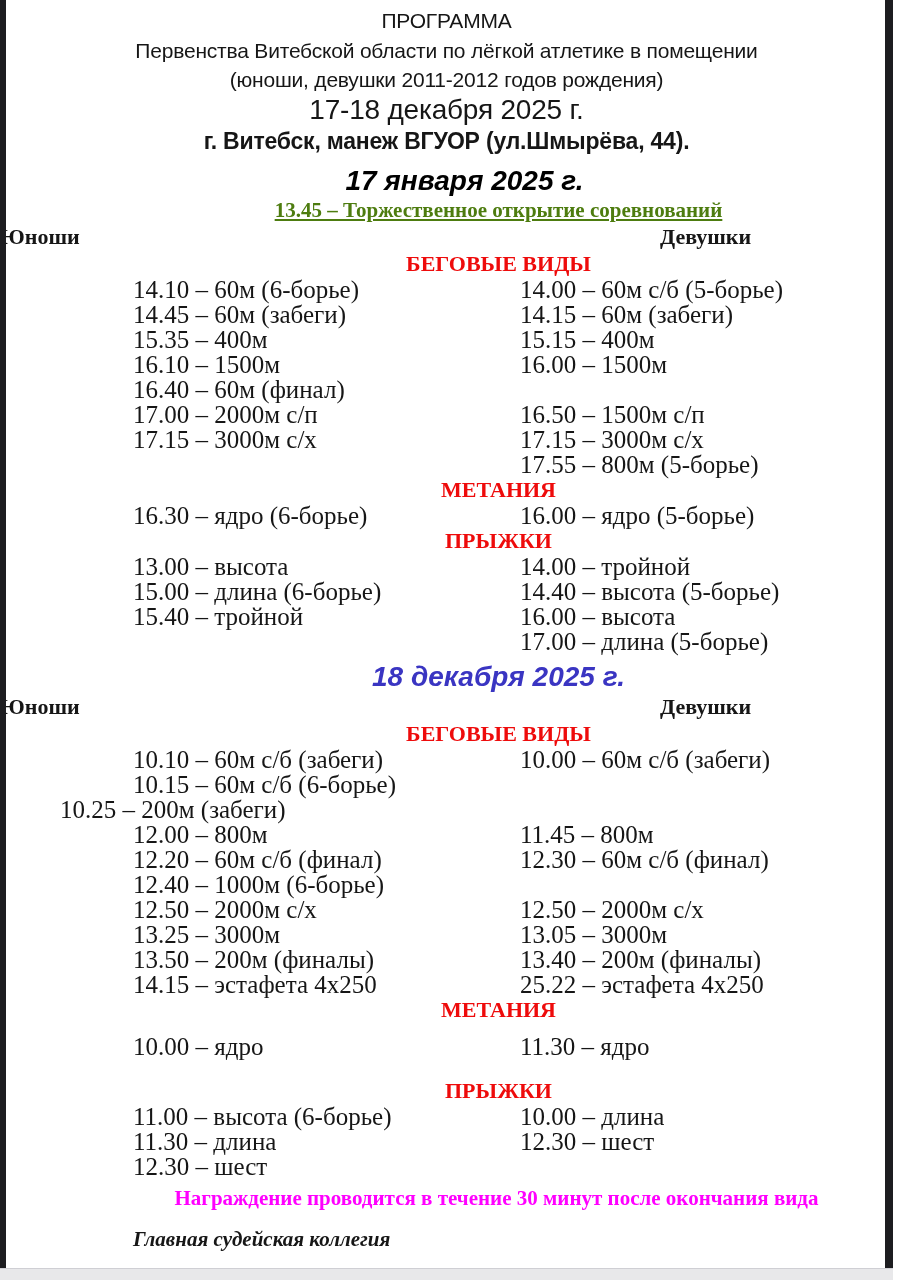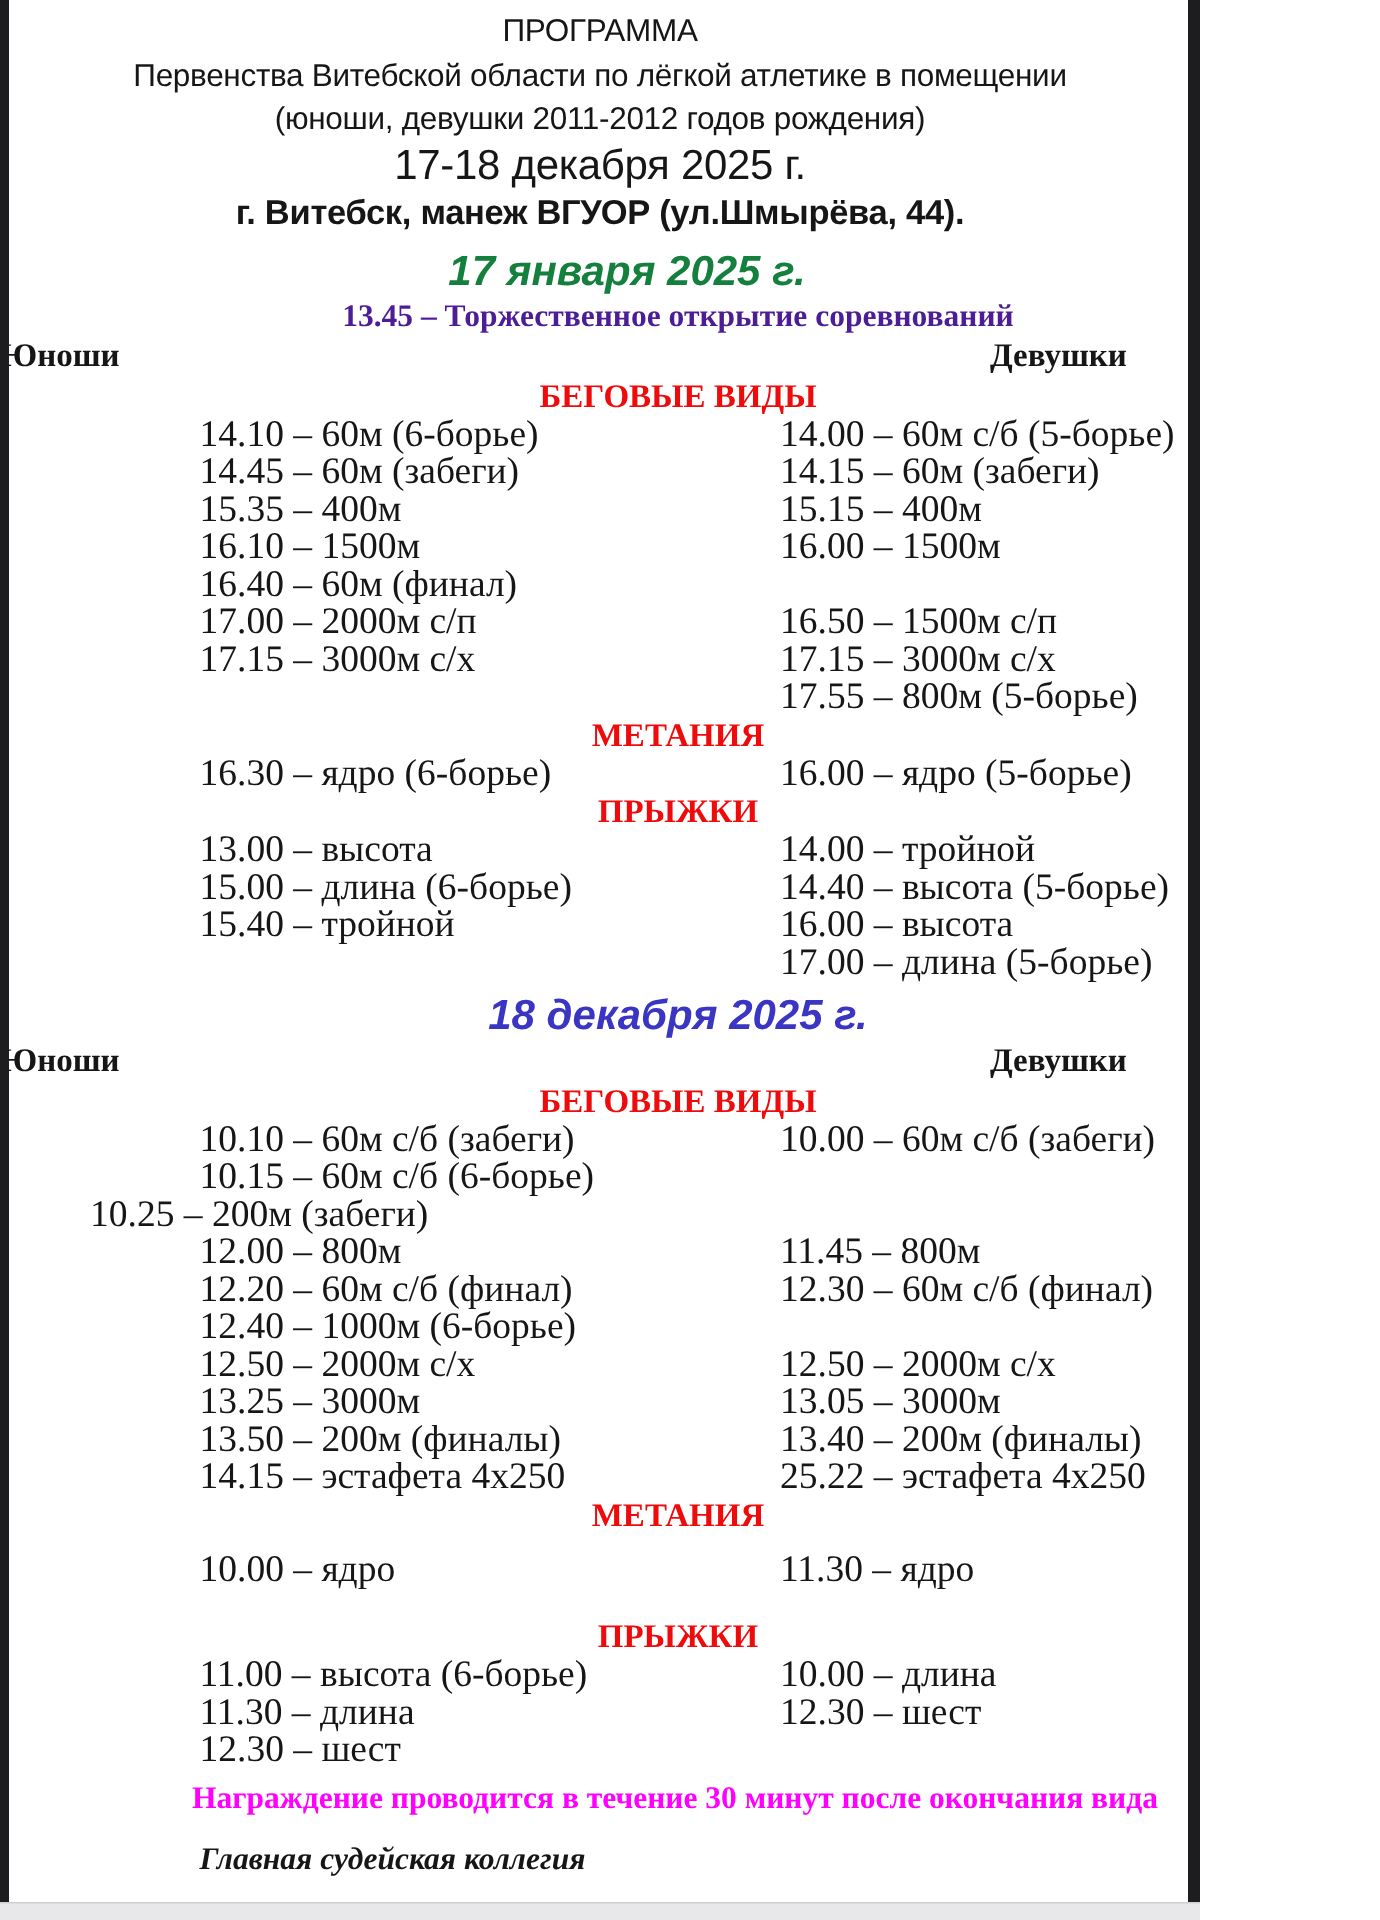"ПРОГРАММА" .page { width: 800px -> 893px }
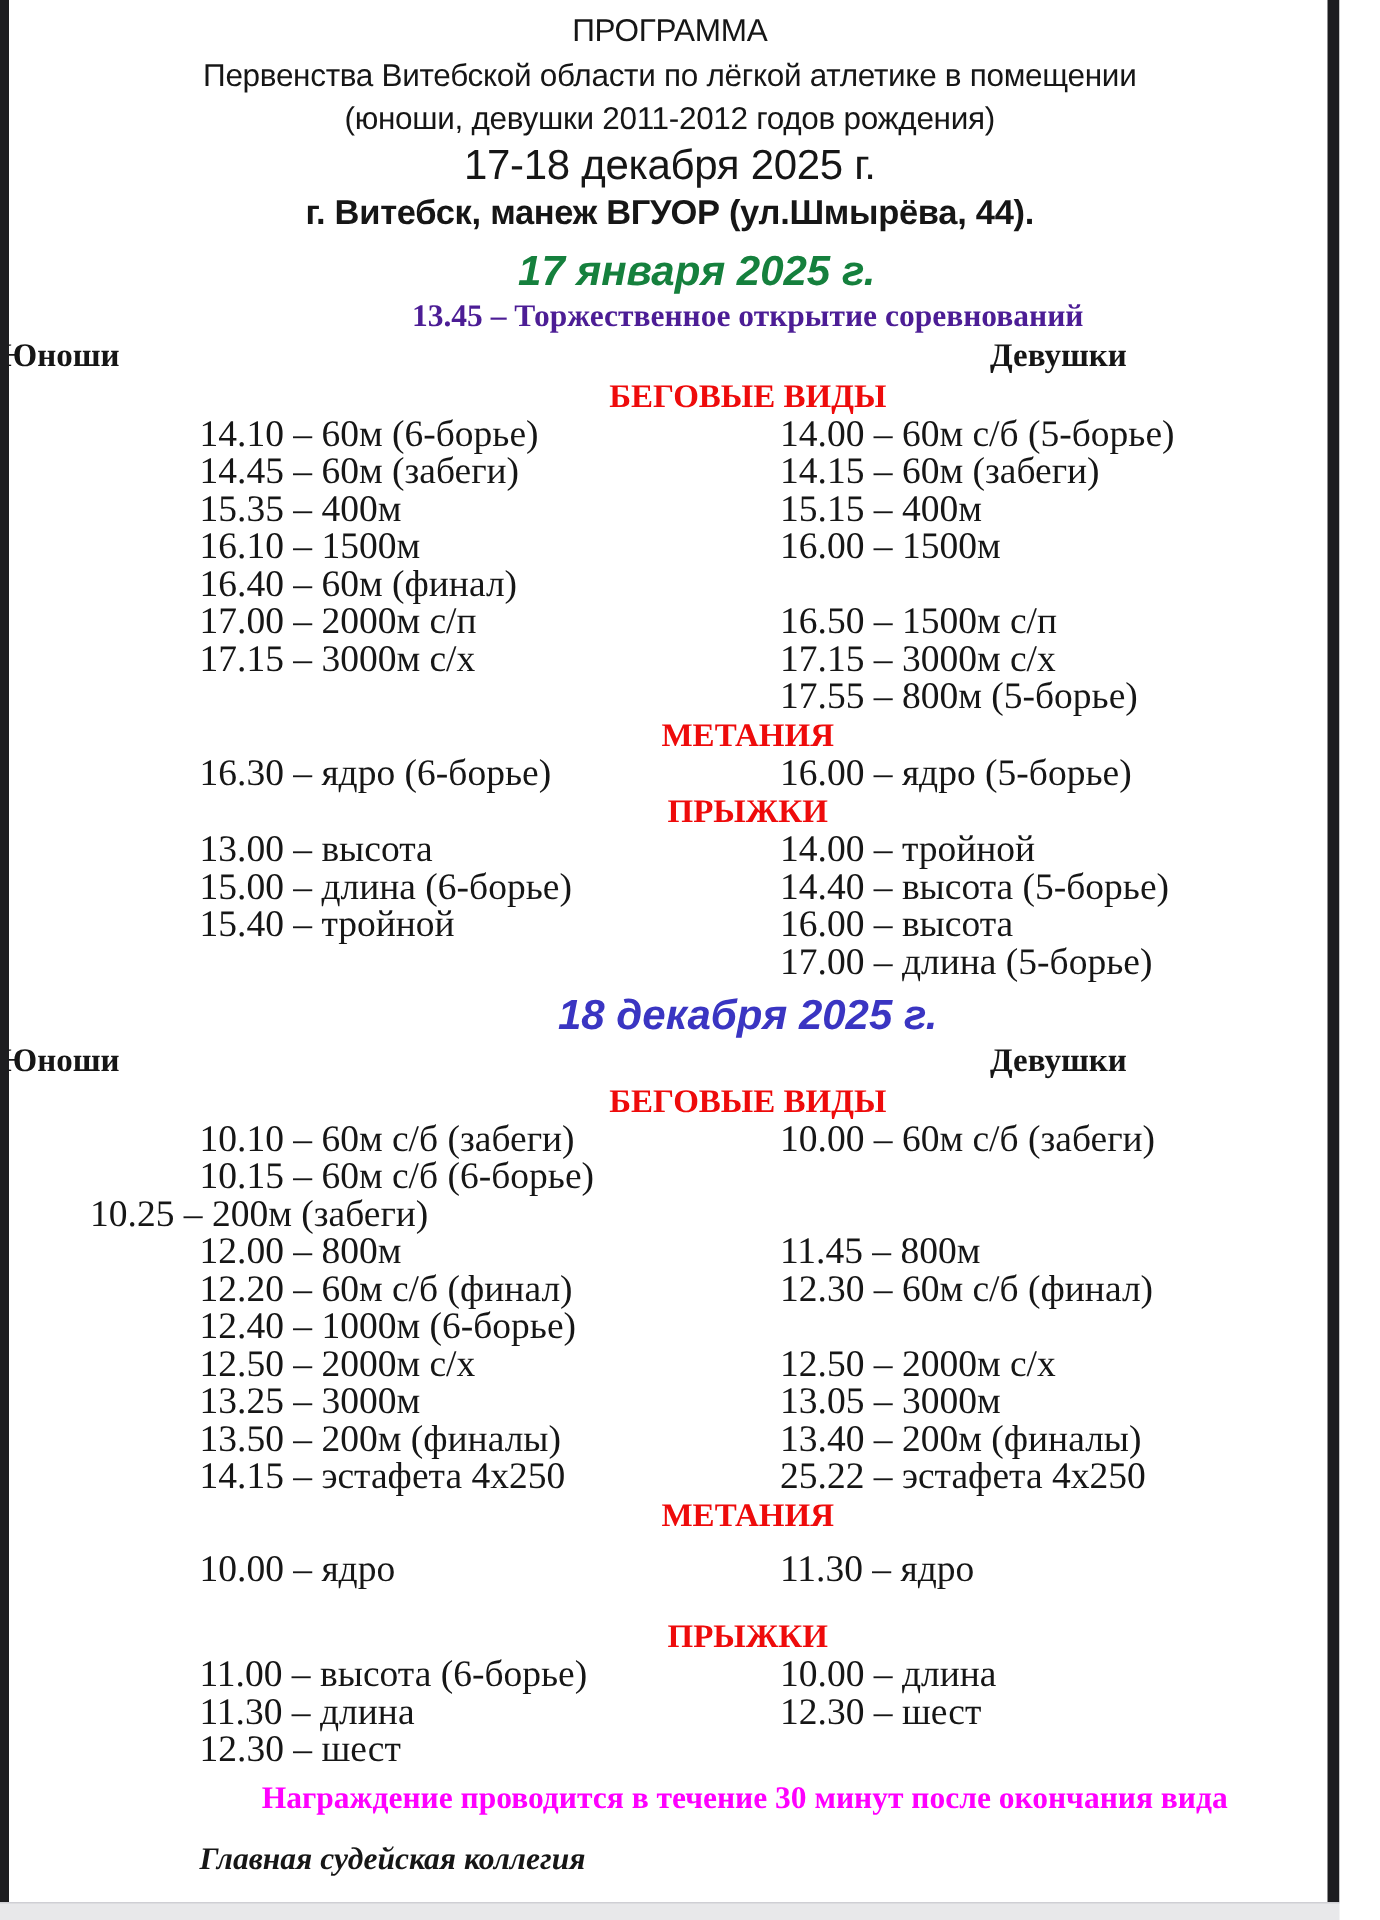"17 января 2025 г." div.day-heading { color: #15803d -> #000000 }
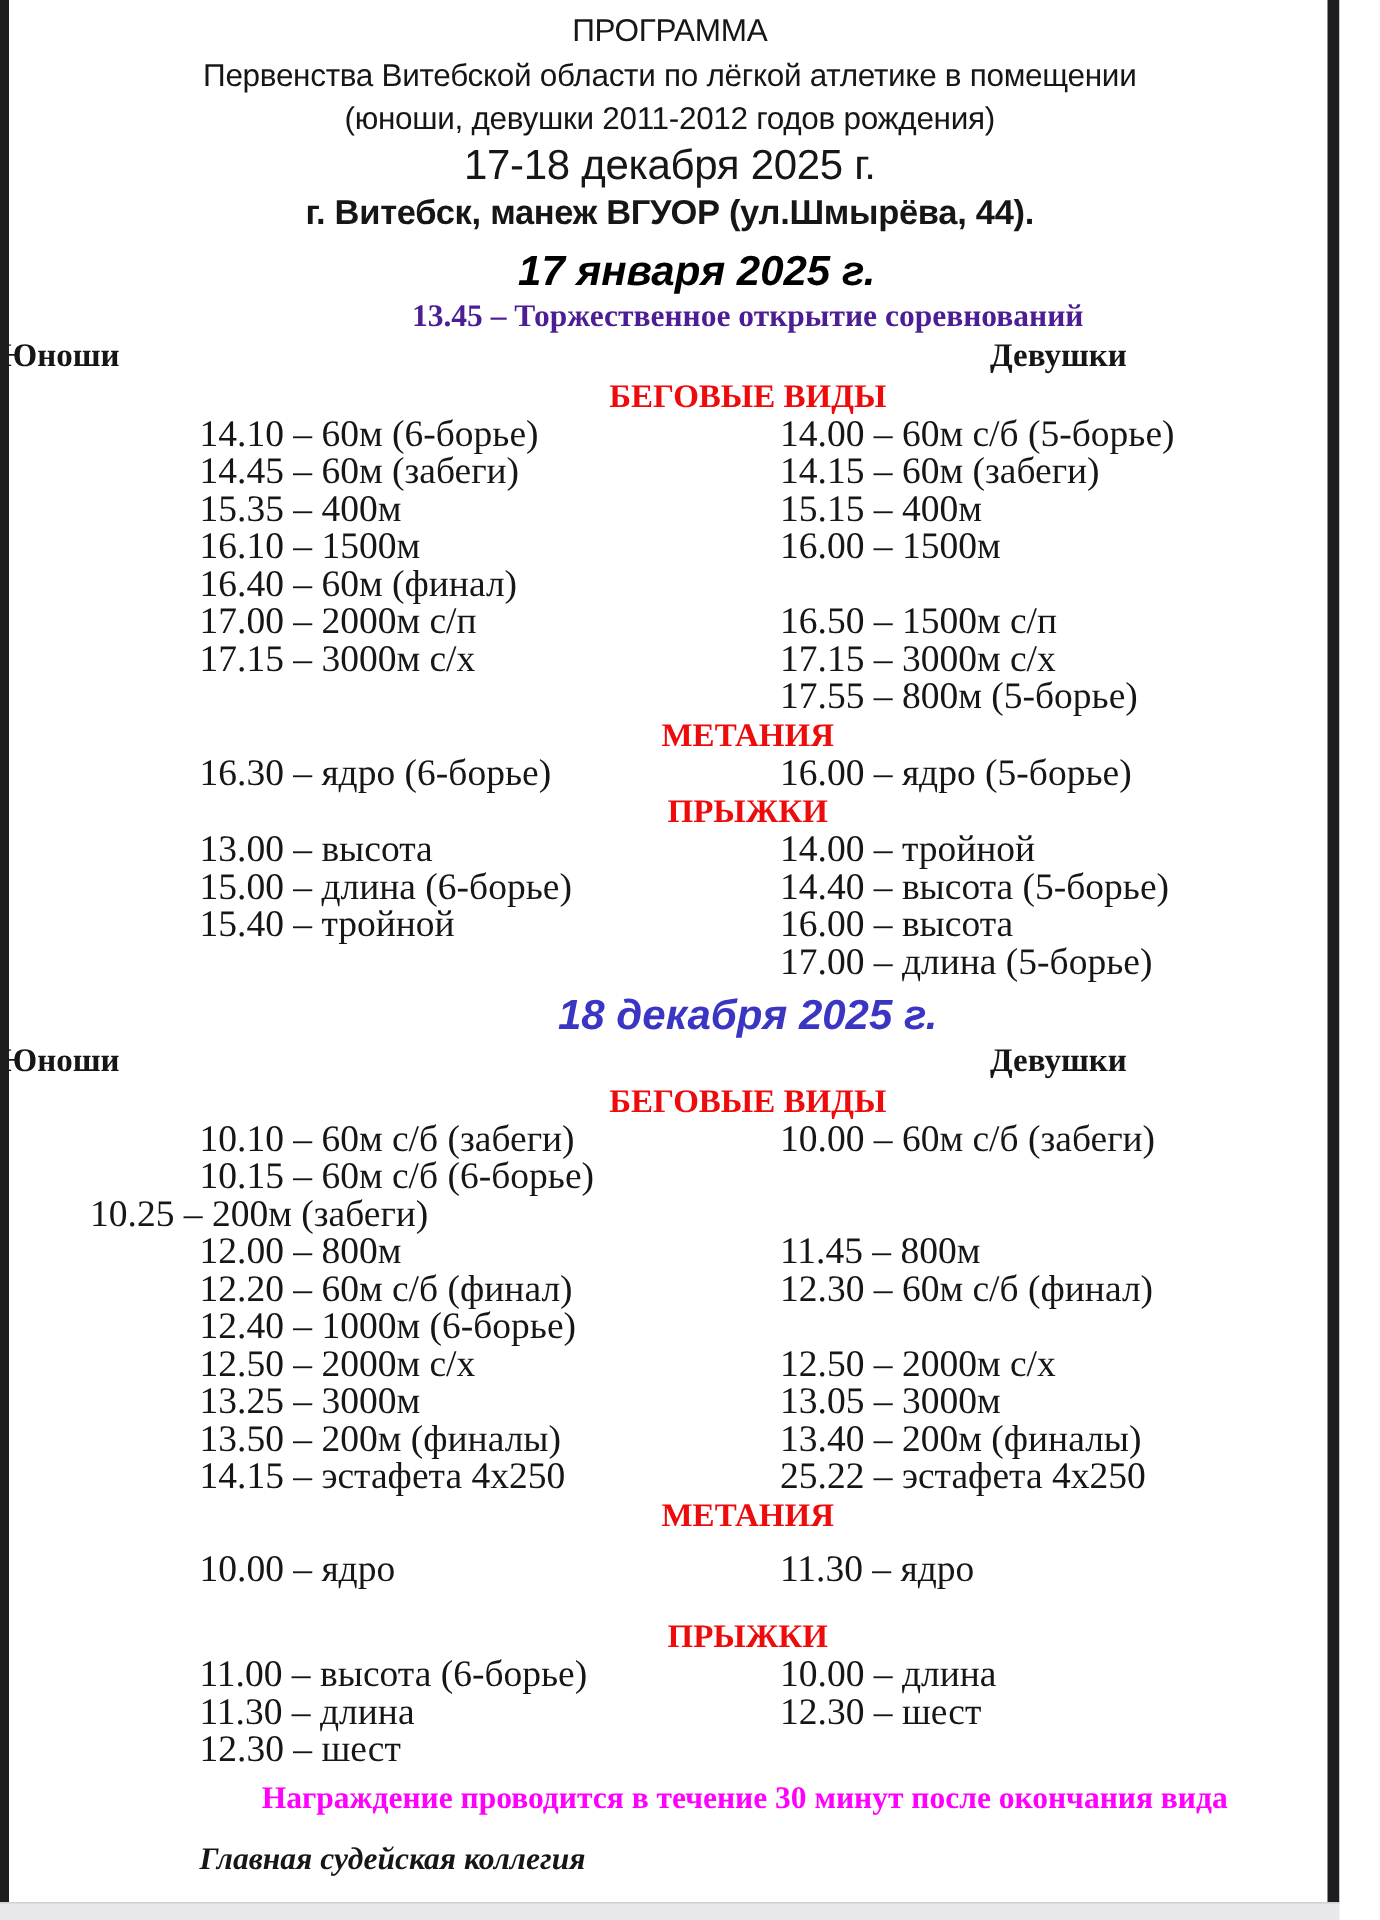"13.45 – Торжественное открытие" div.opening-line { color: #4c1d95 -> #4d7c0f; text-decoration: none -> underline }
